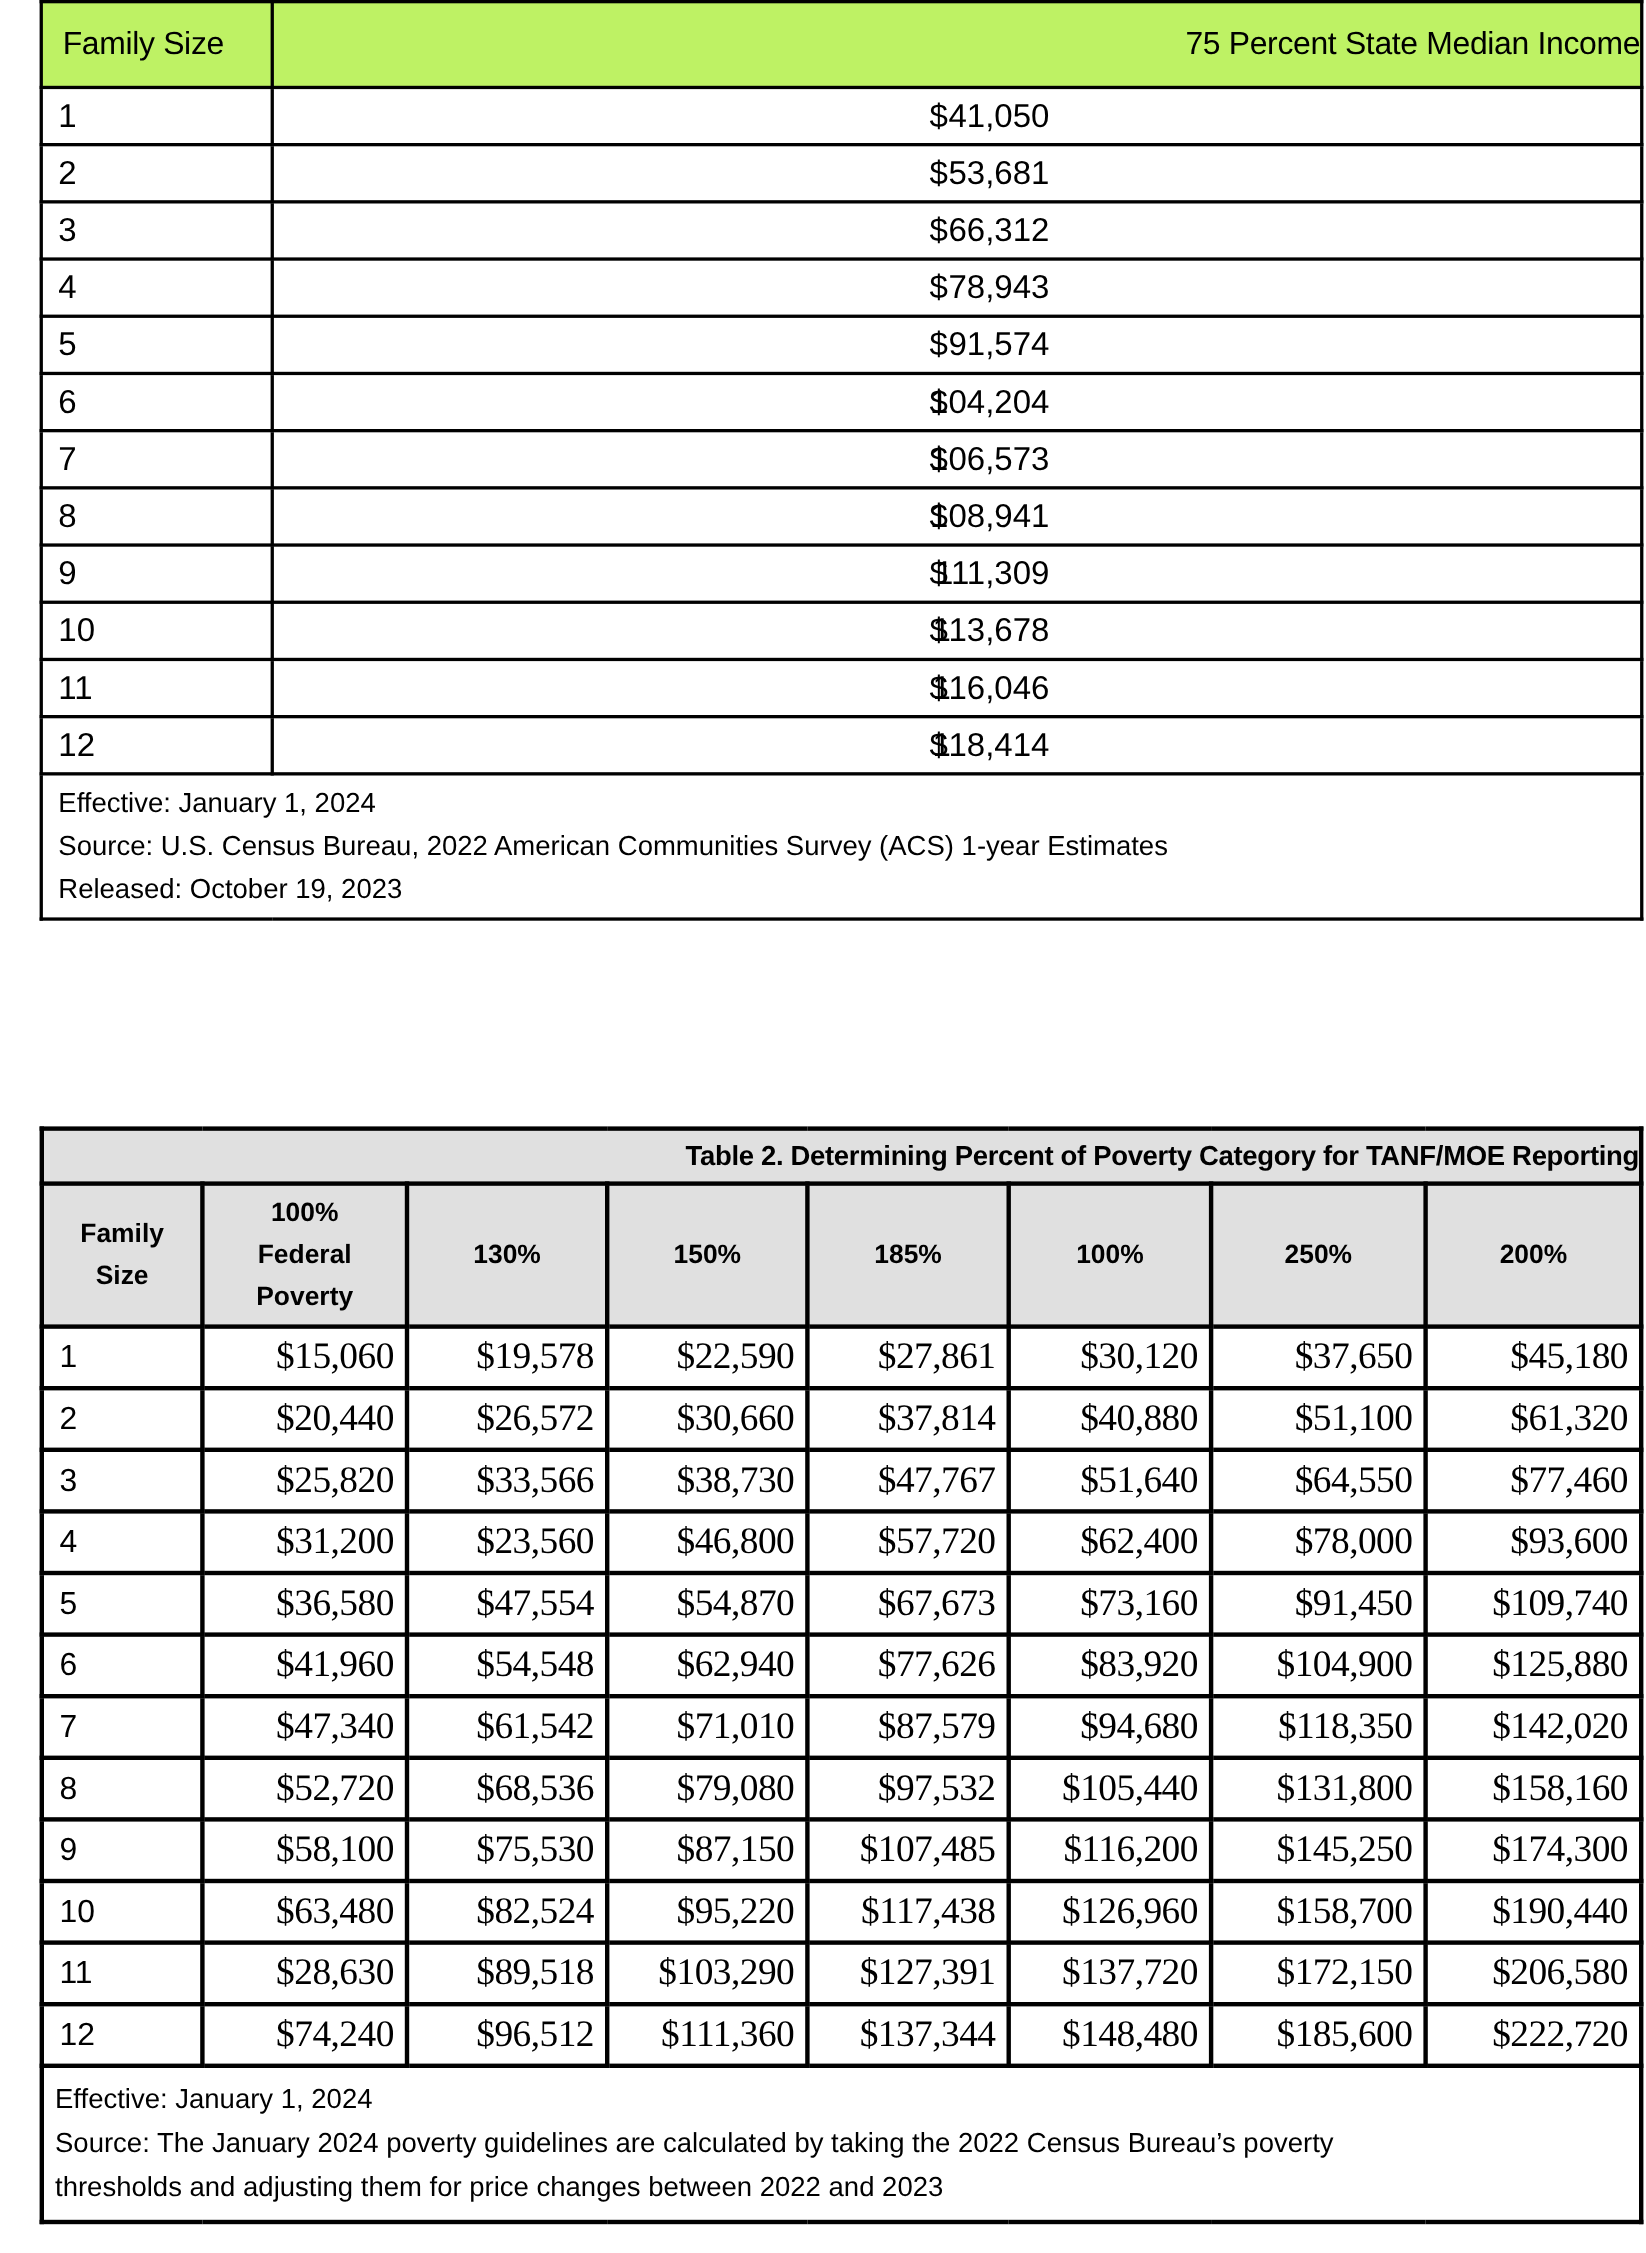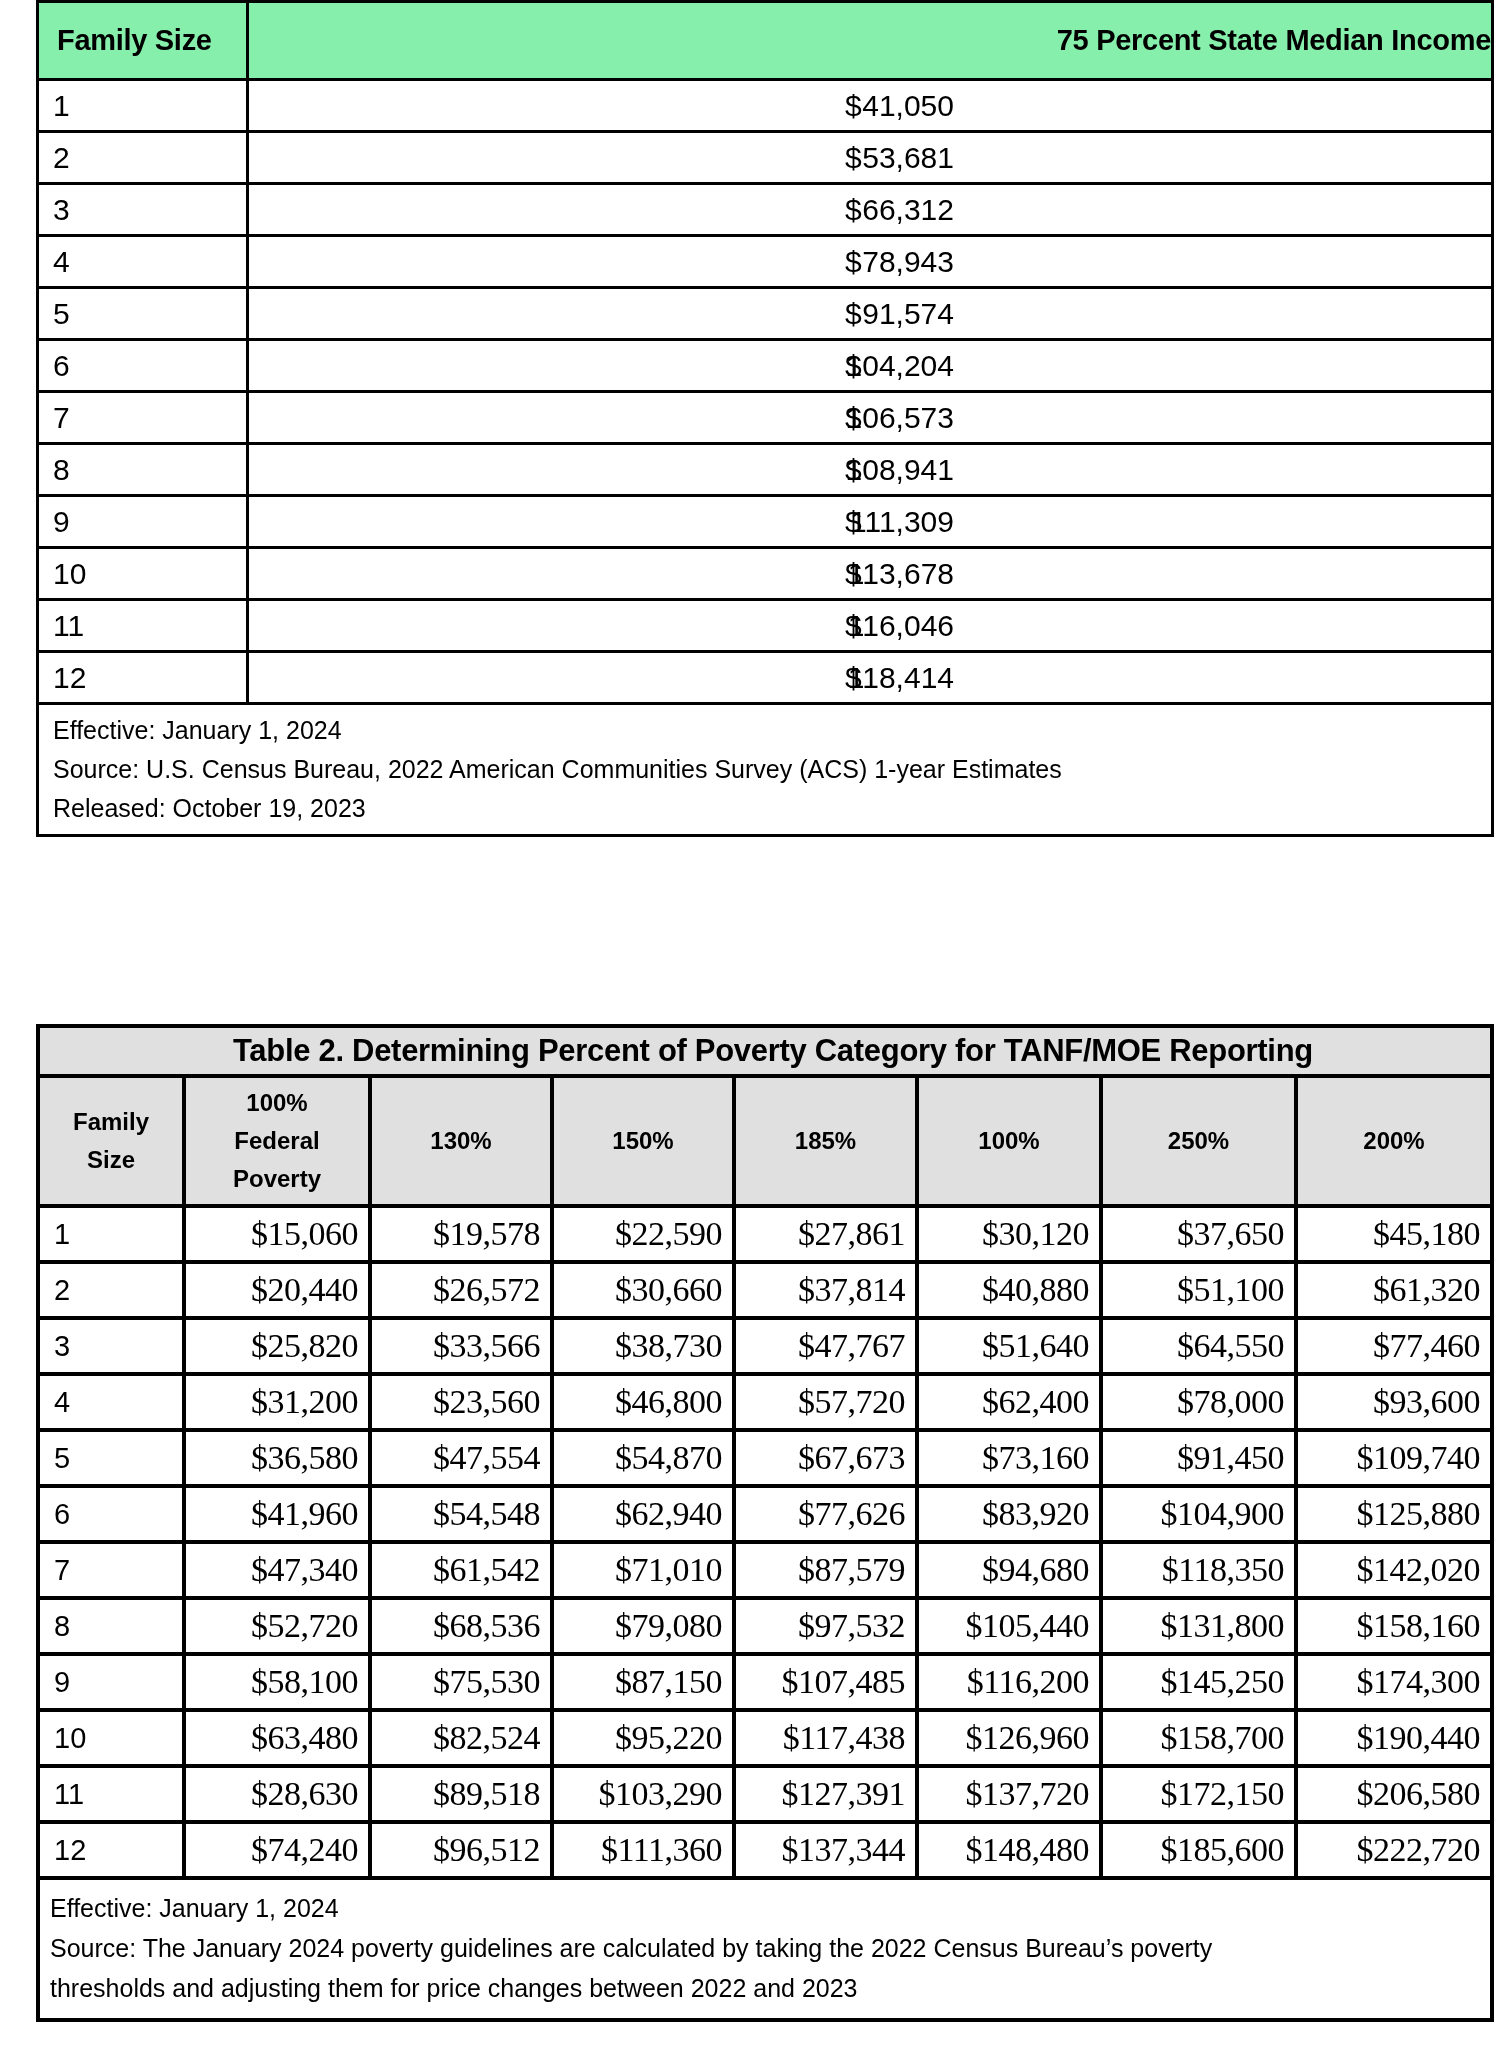"Family Size" #t1 .hdr { background: #86efac -> #bef264; font-weight: bold -> normal }
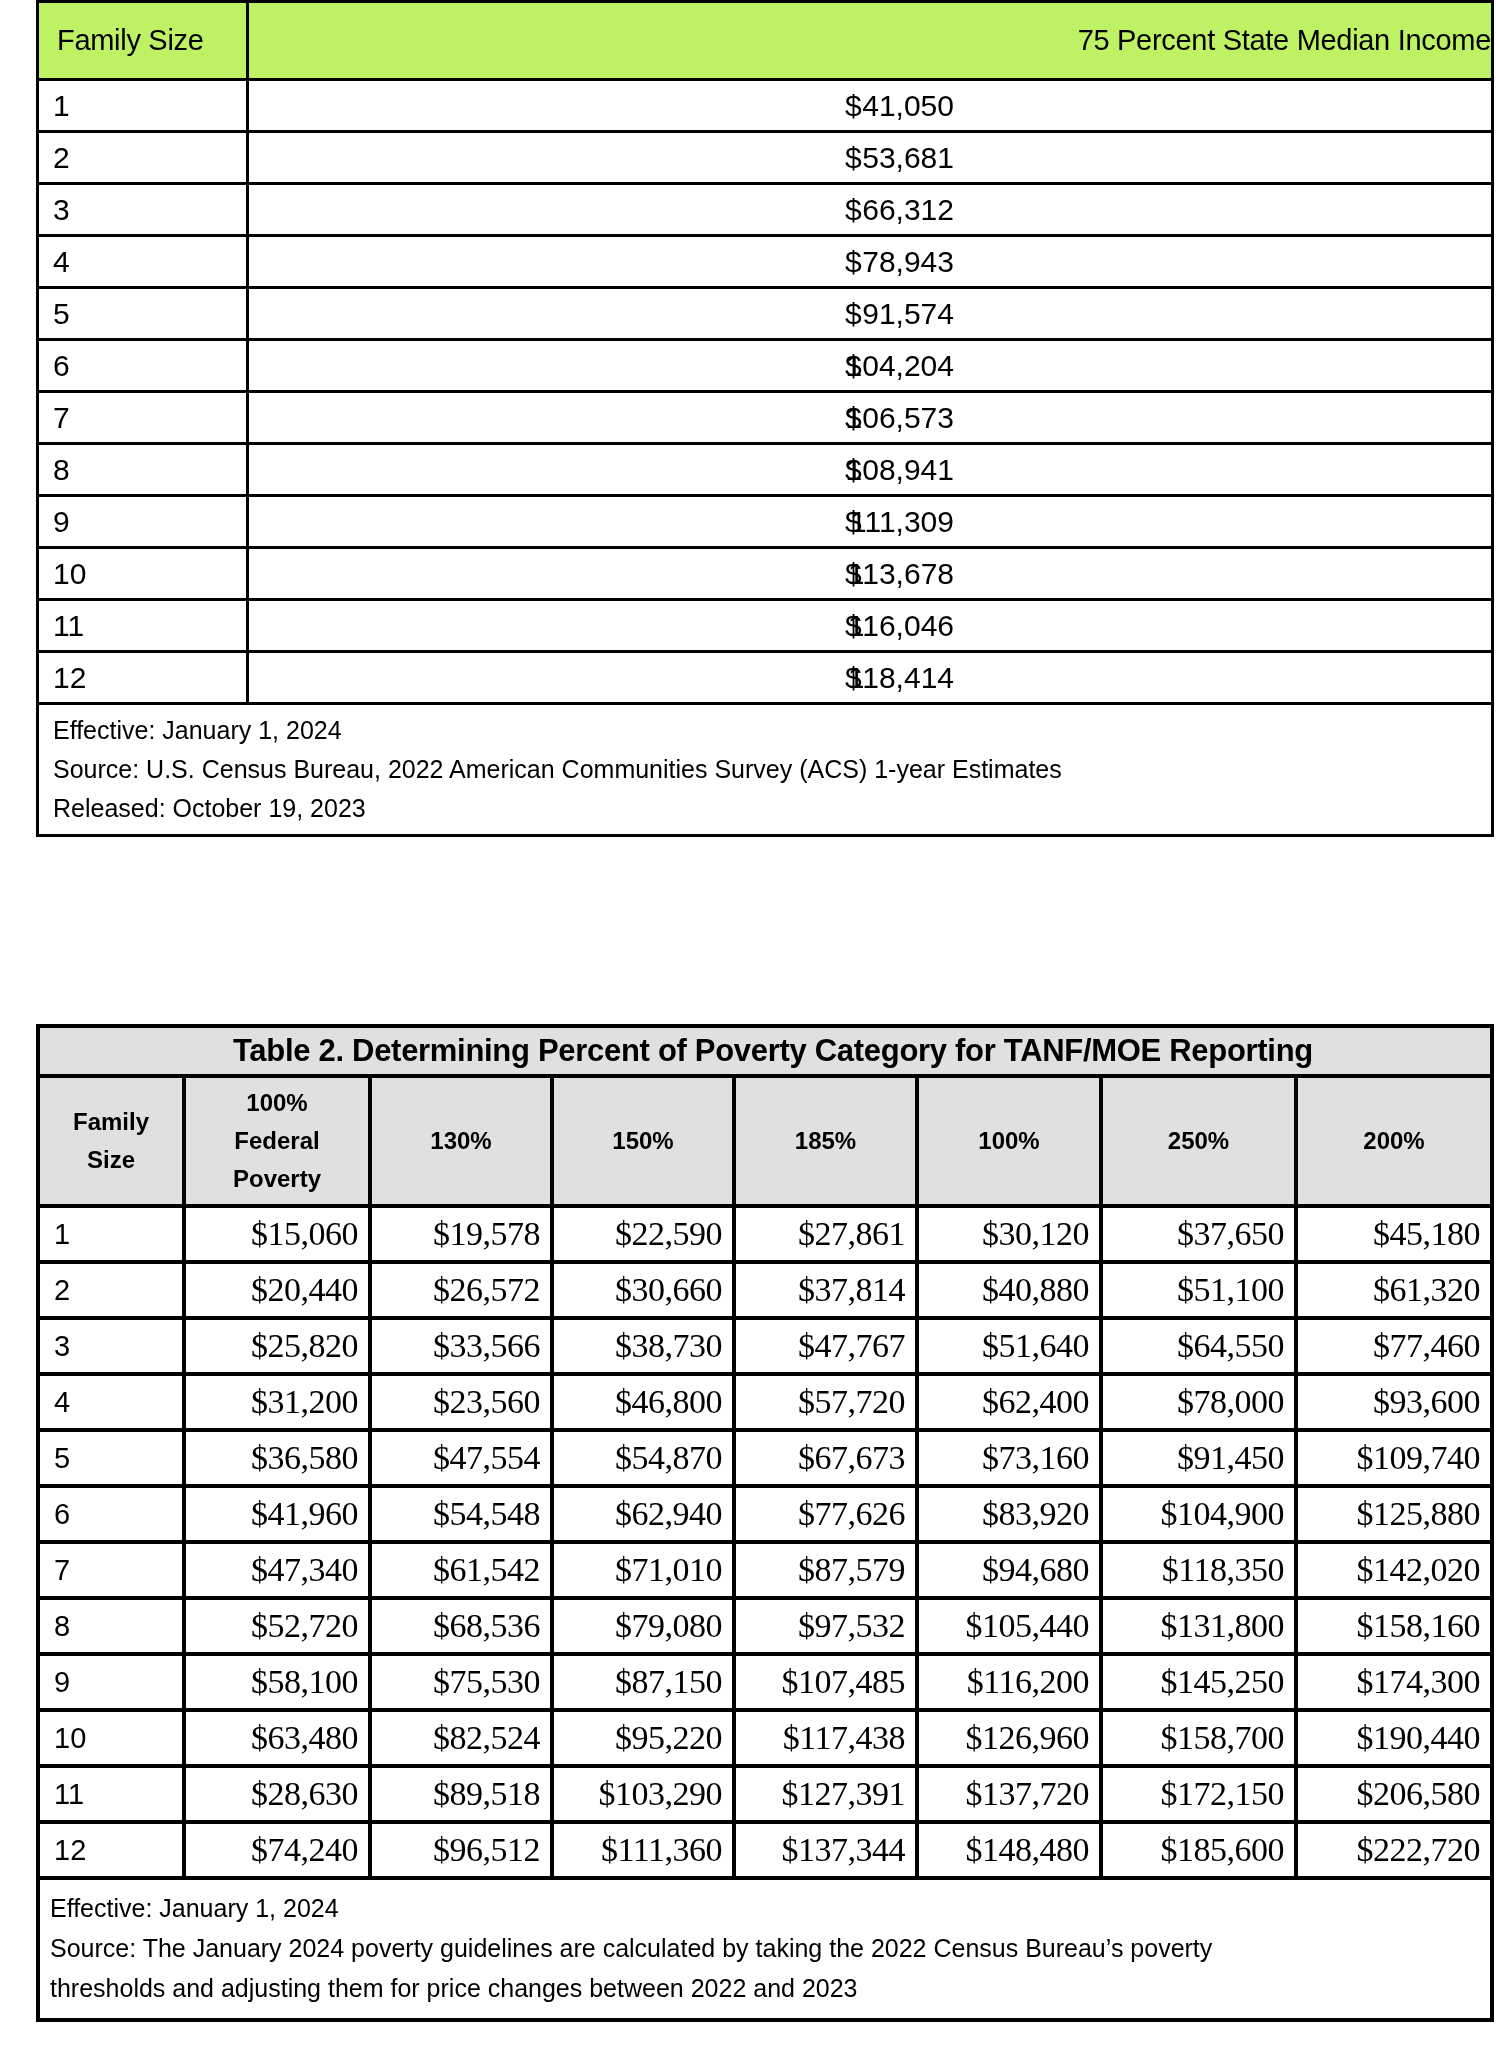"Table 2. Determining Percent of" #t2 .title { font-size: 31px -> 25px; text-align: center -> right }
